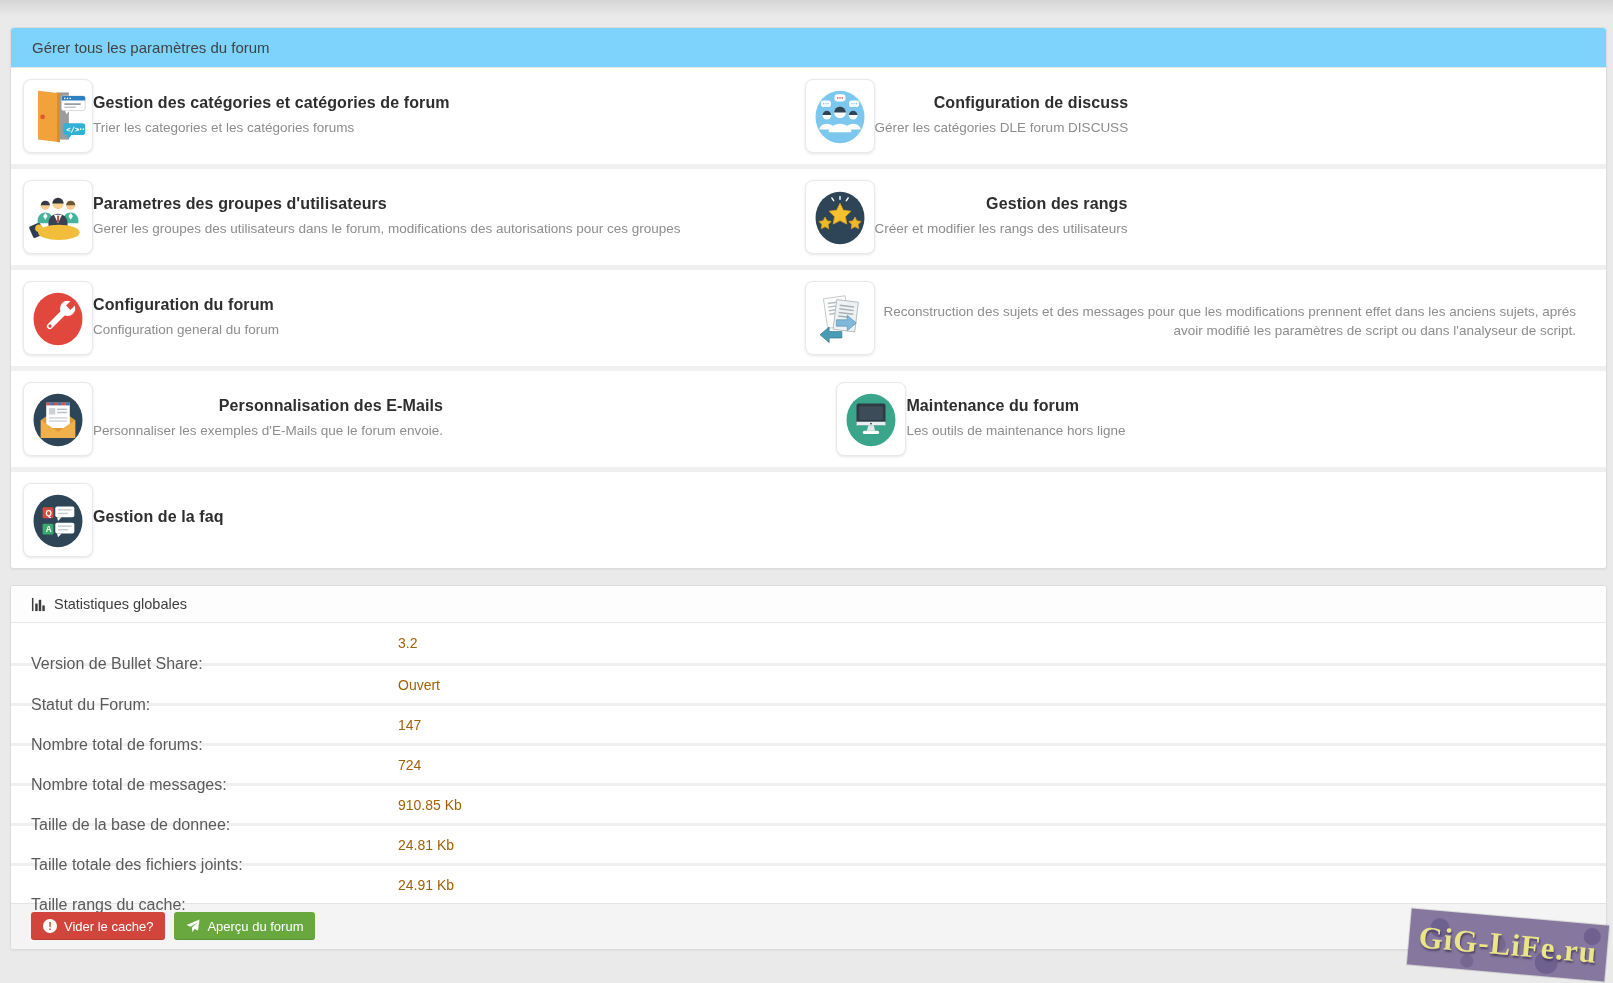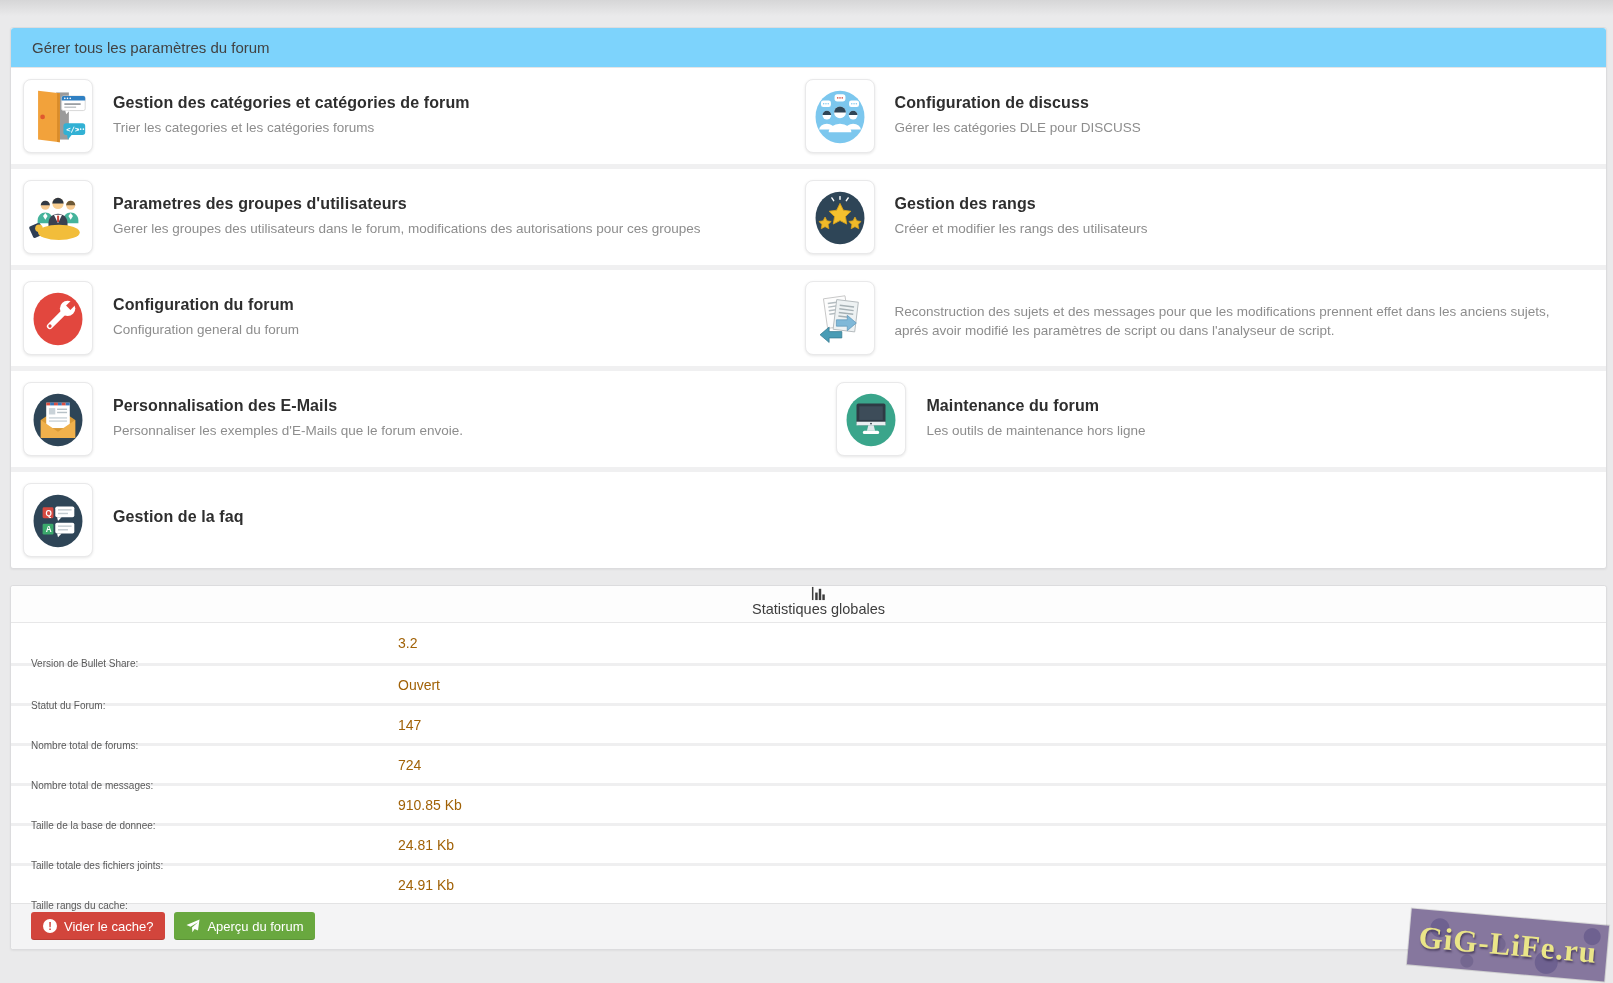"Gestion des catégories et catégories" .item-text { margin-left: 20px -> none }
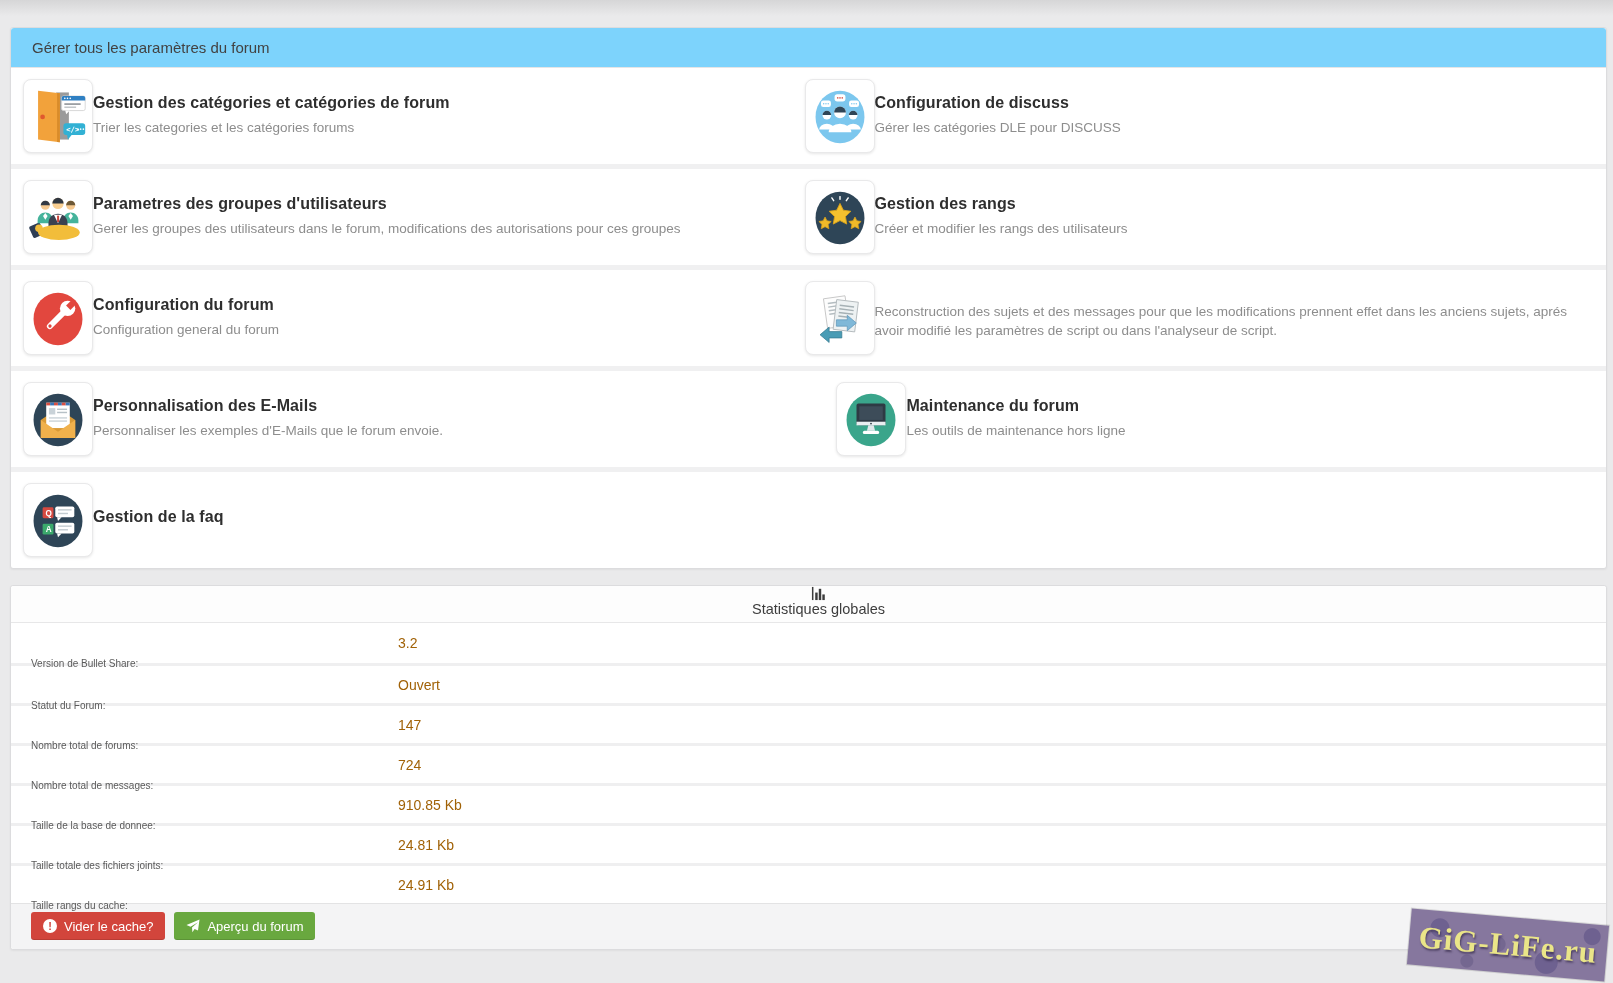"Configuration de discuss" .item-cell.right { text-align: none -> right }
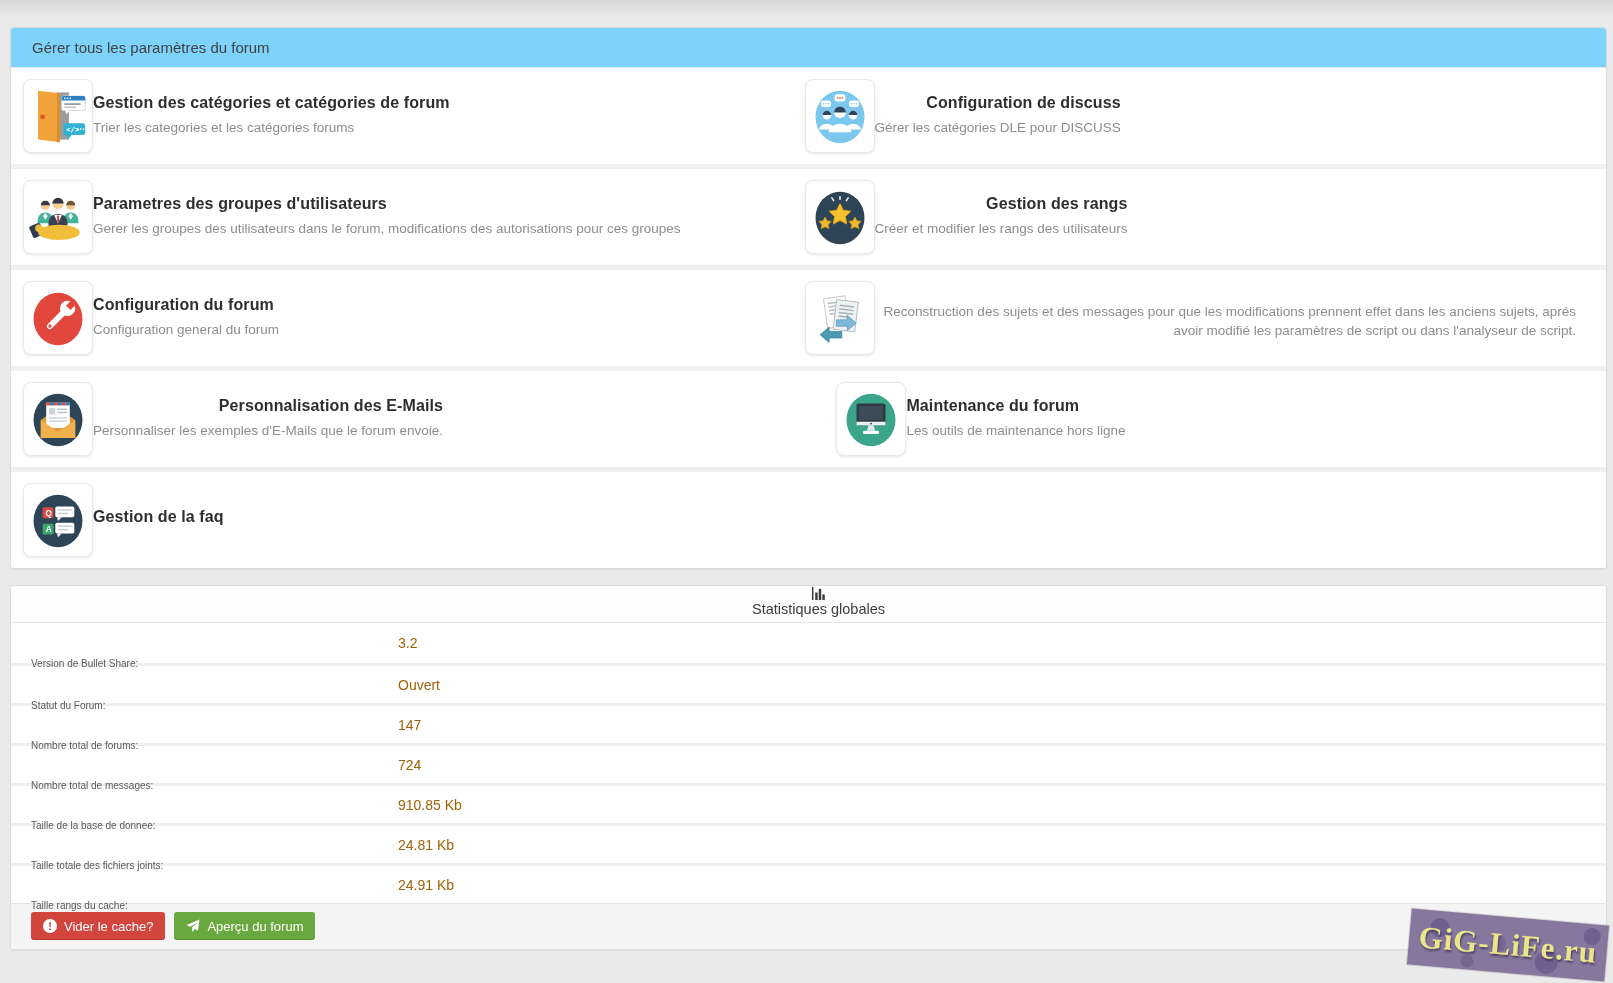"Gérer les catégories DLE pour" div.item-desc { text: pour -> forum }
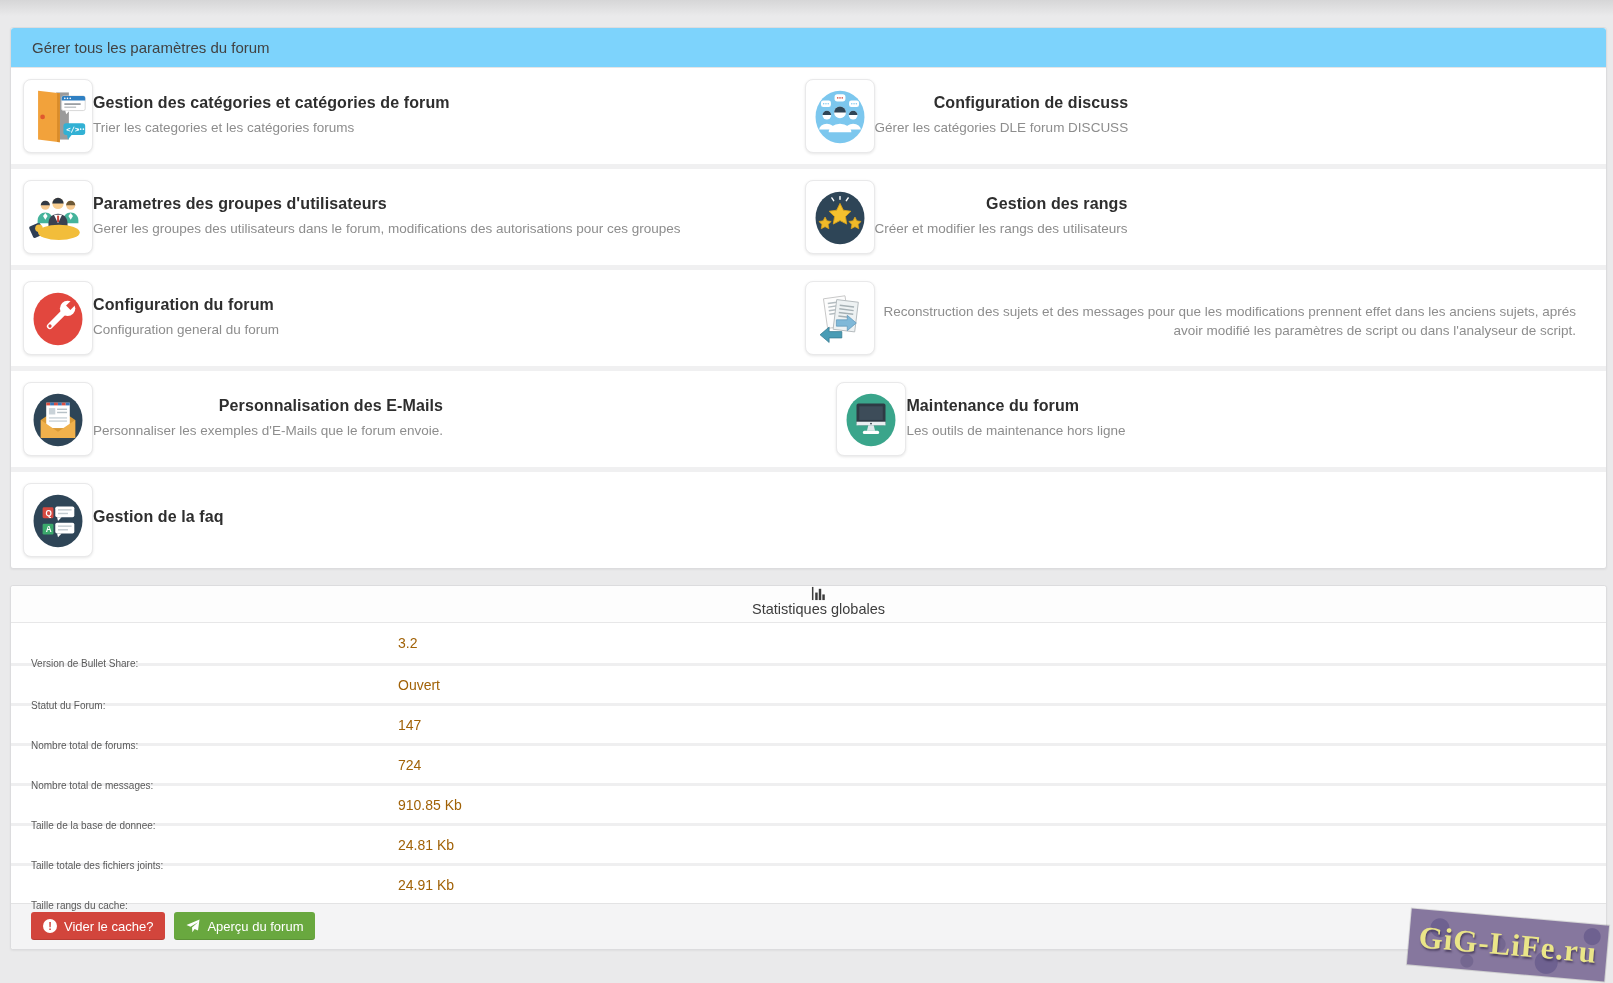"Statistiques globales" .stats-header { flex-direction: column -> none; gap: 0 -> 8px }
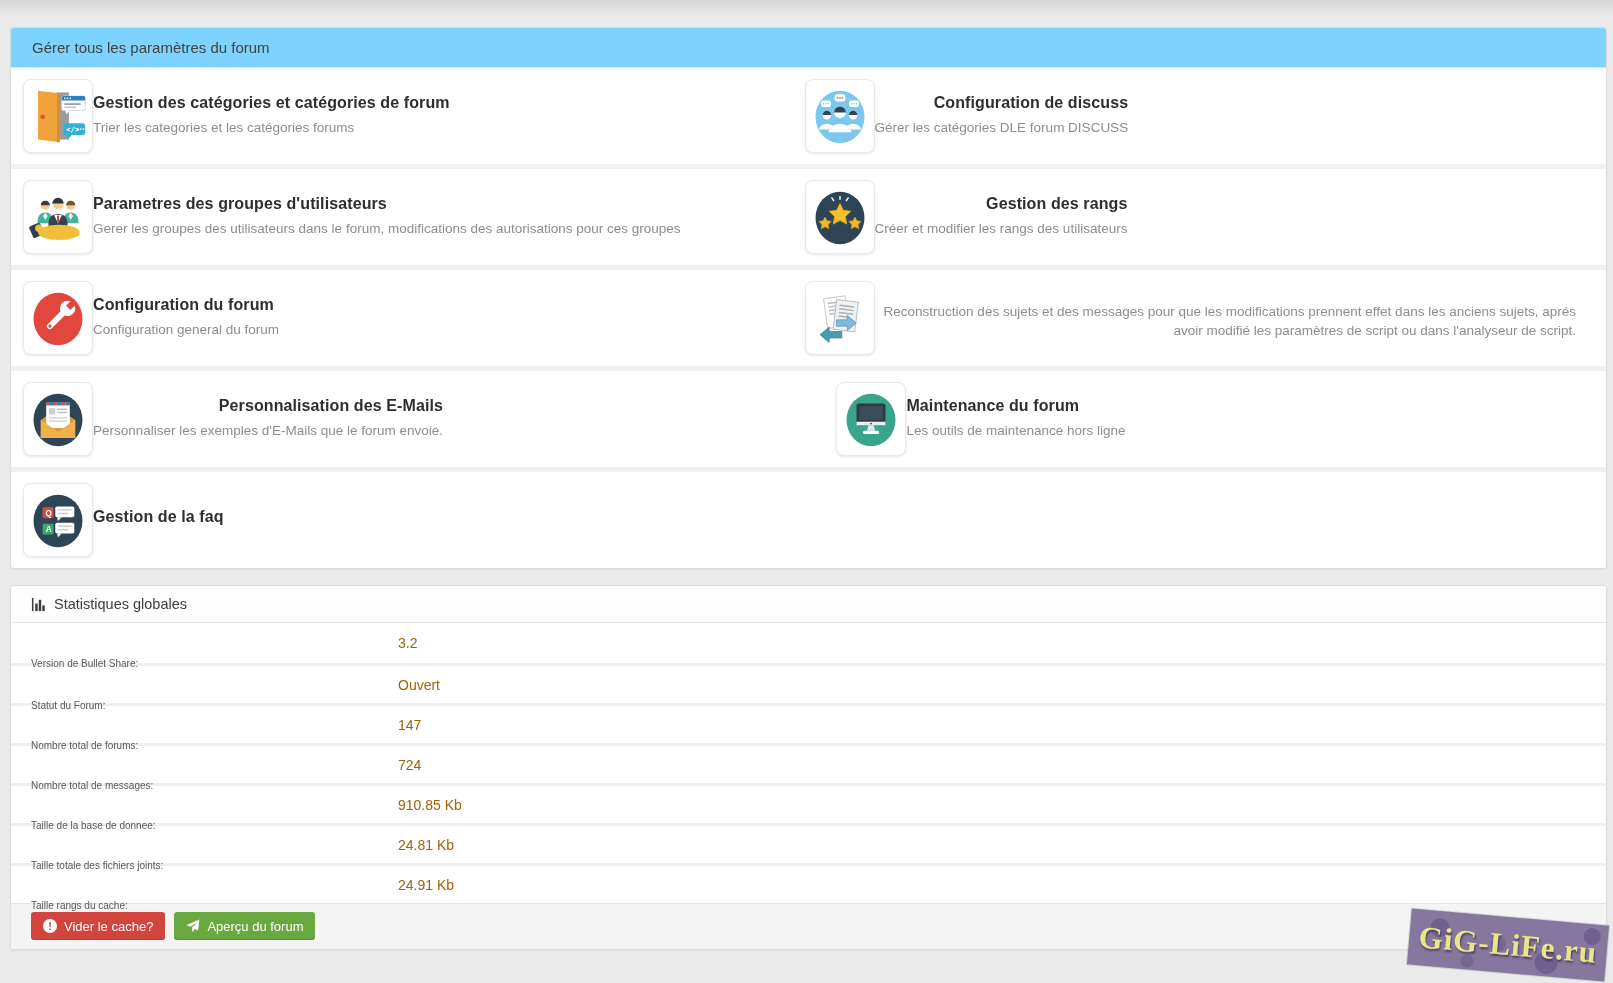"Version de Bullet Share:" .stat-label { font-size: 10px -> 16px }
